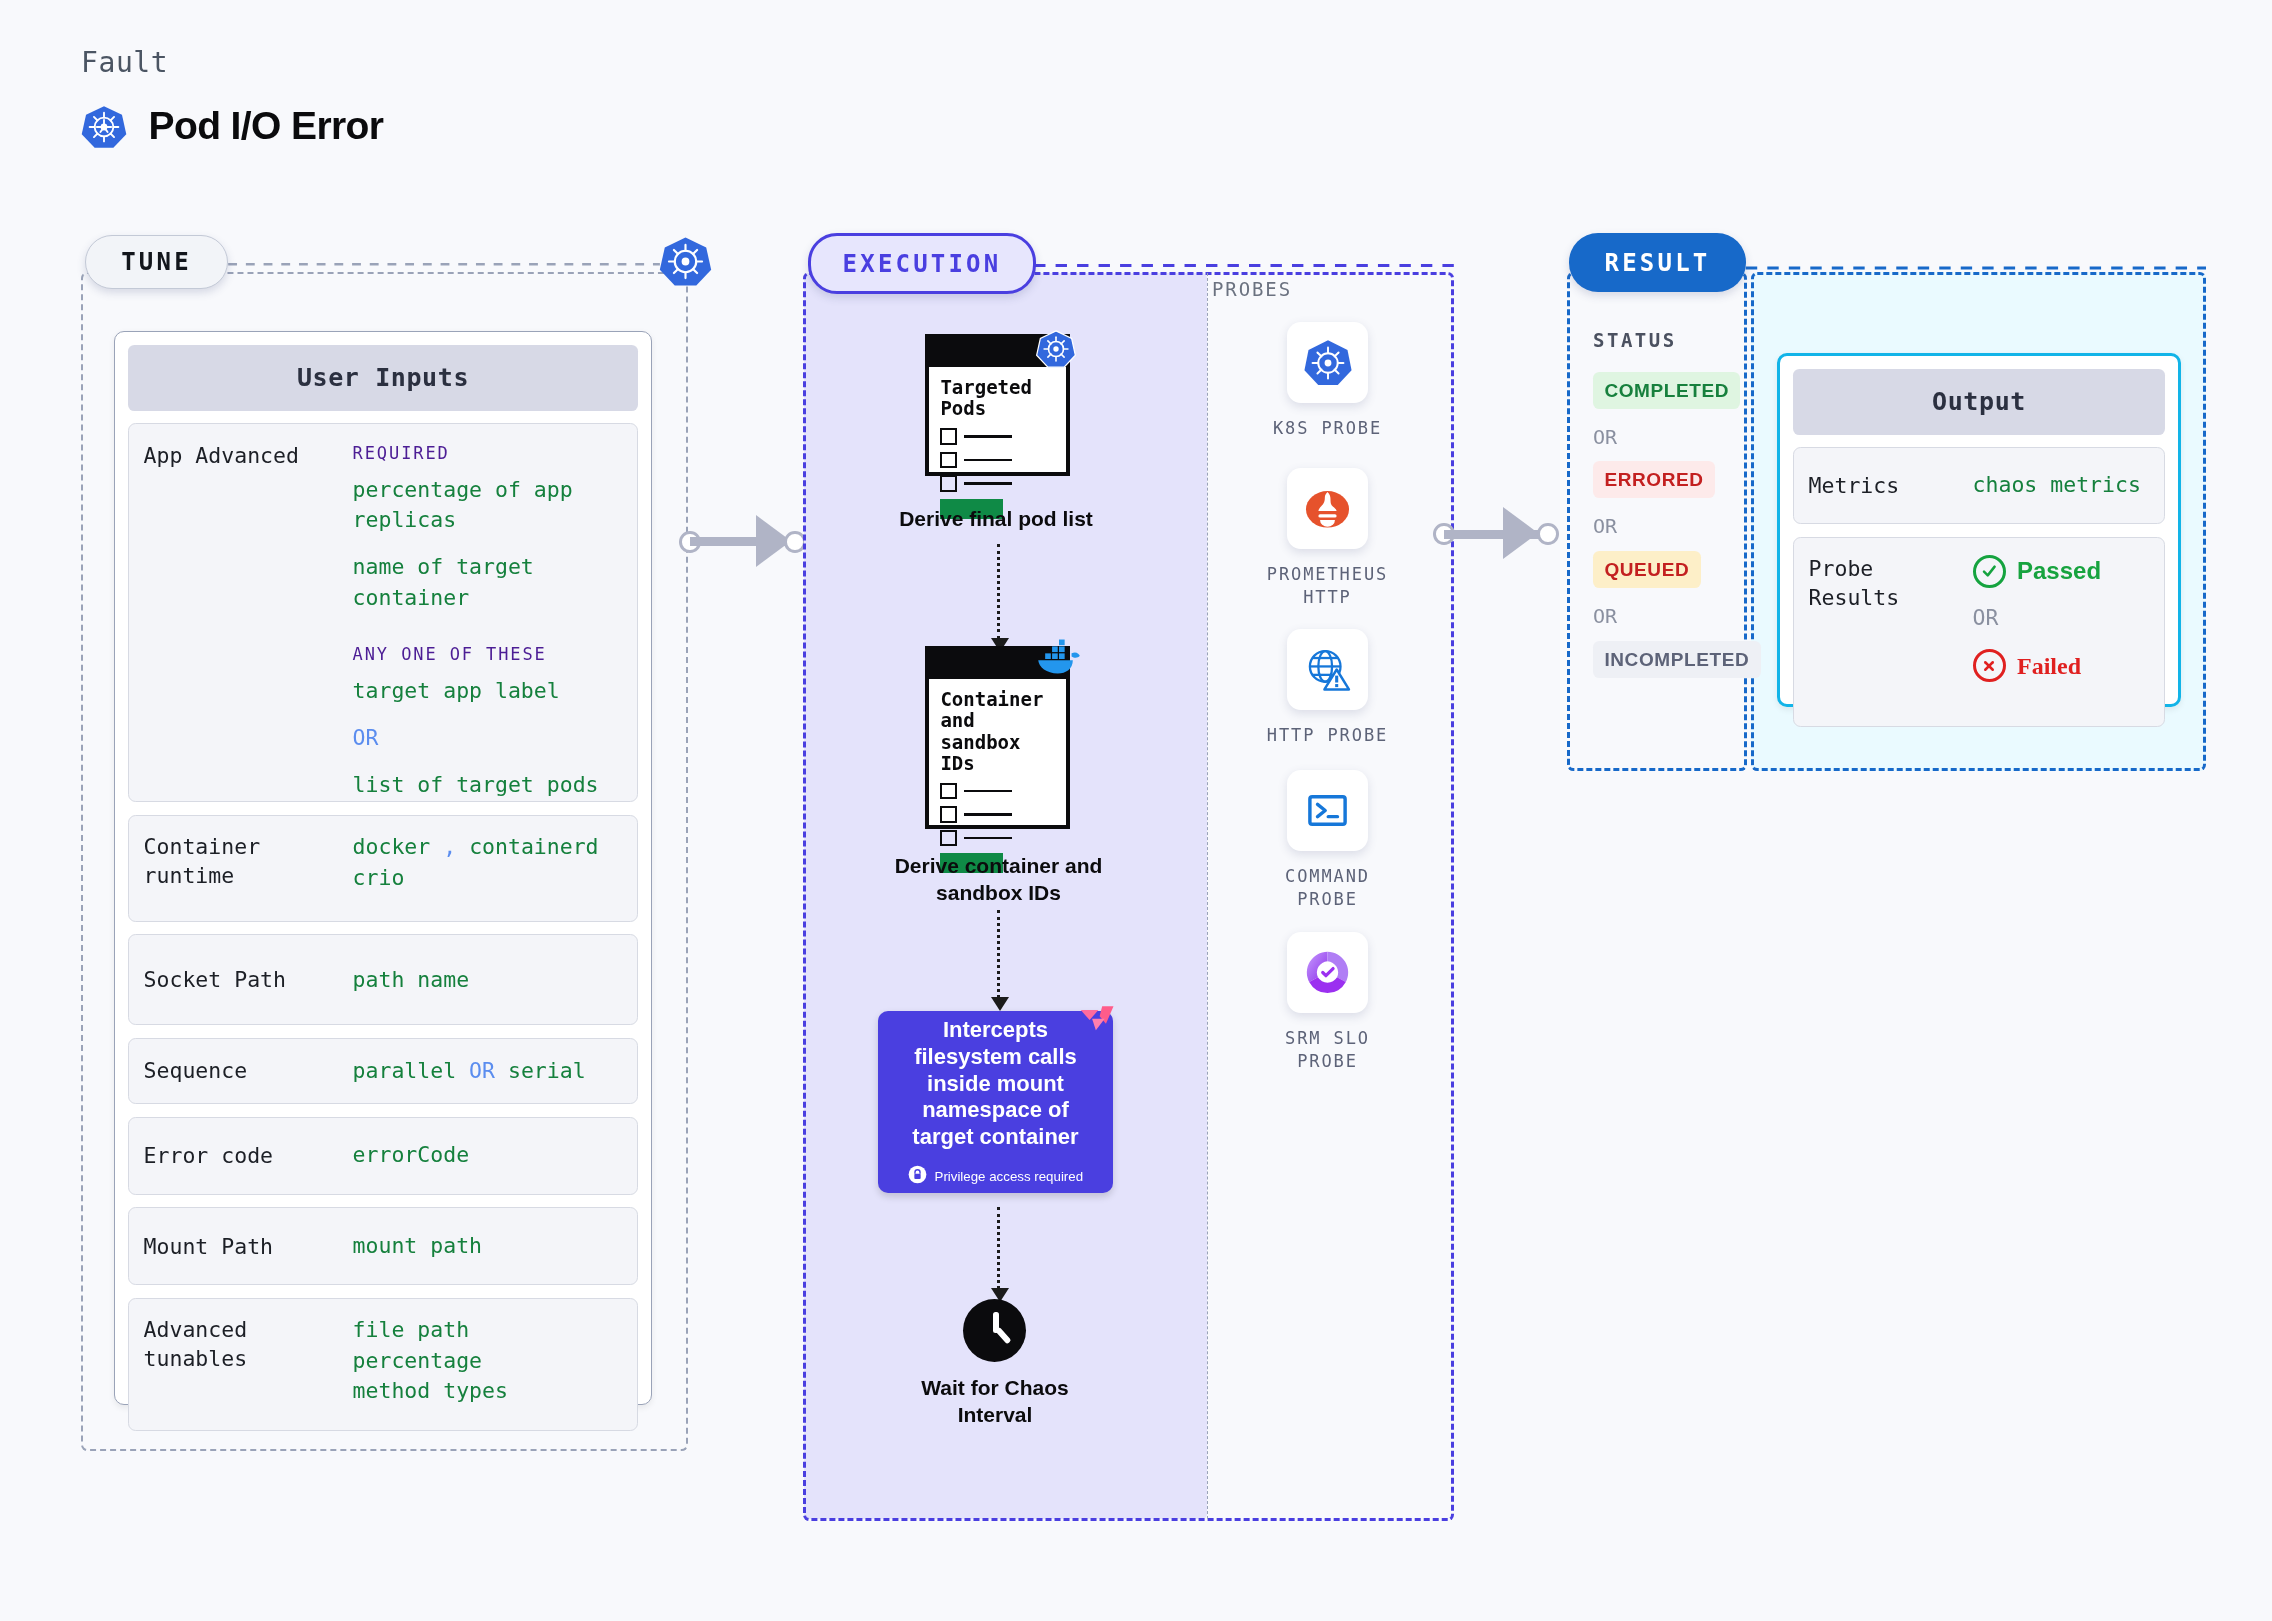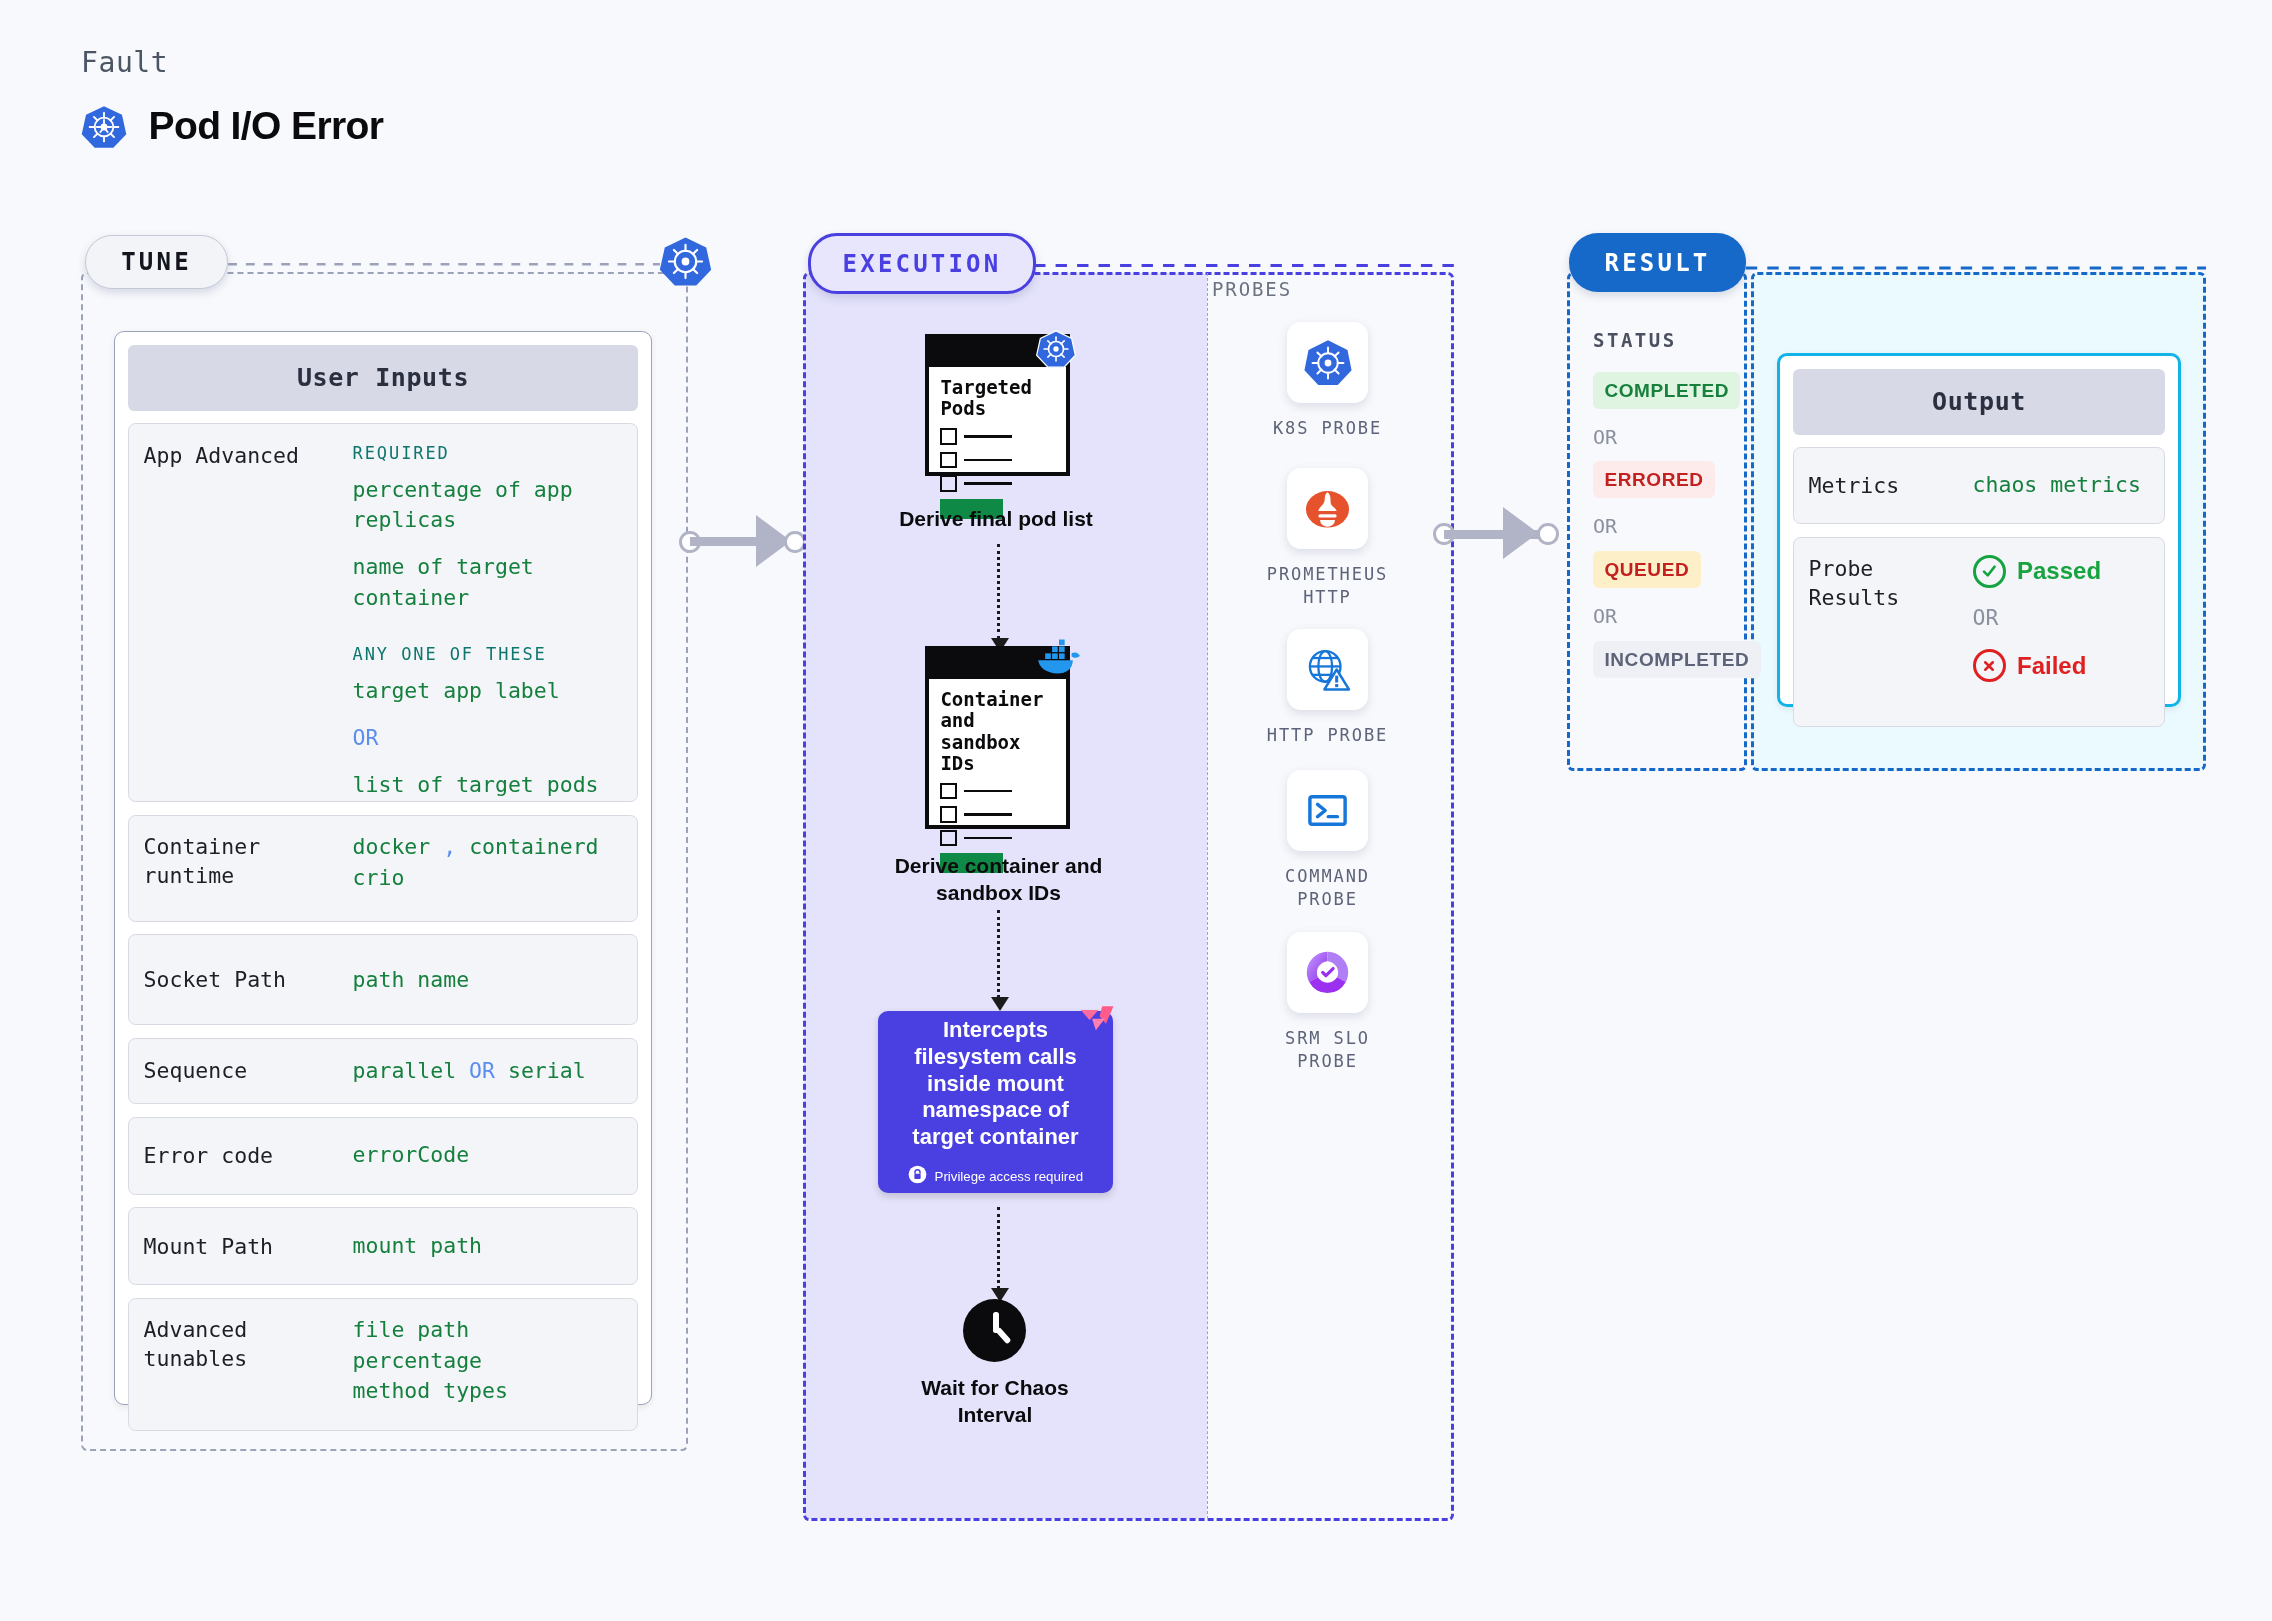"REQUIRED" .v-req { color: #0f766e -> #4c1d95 }
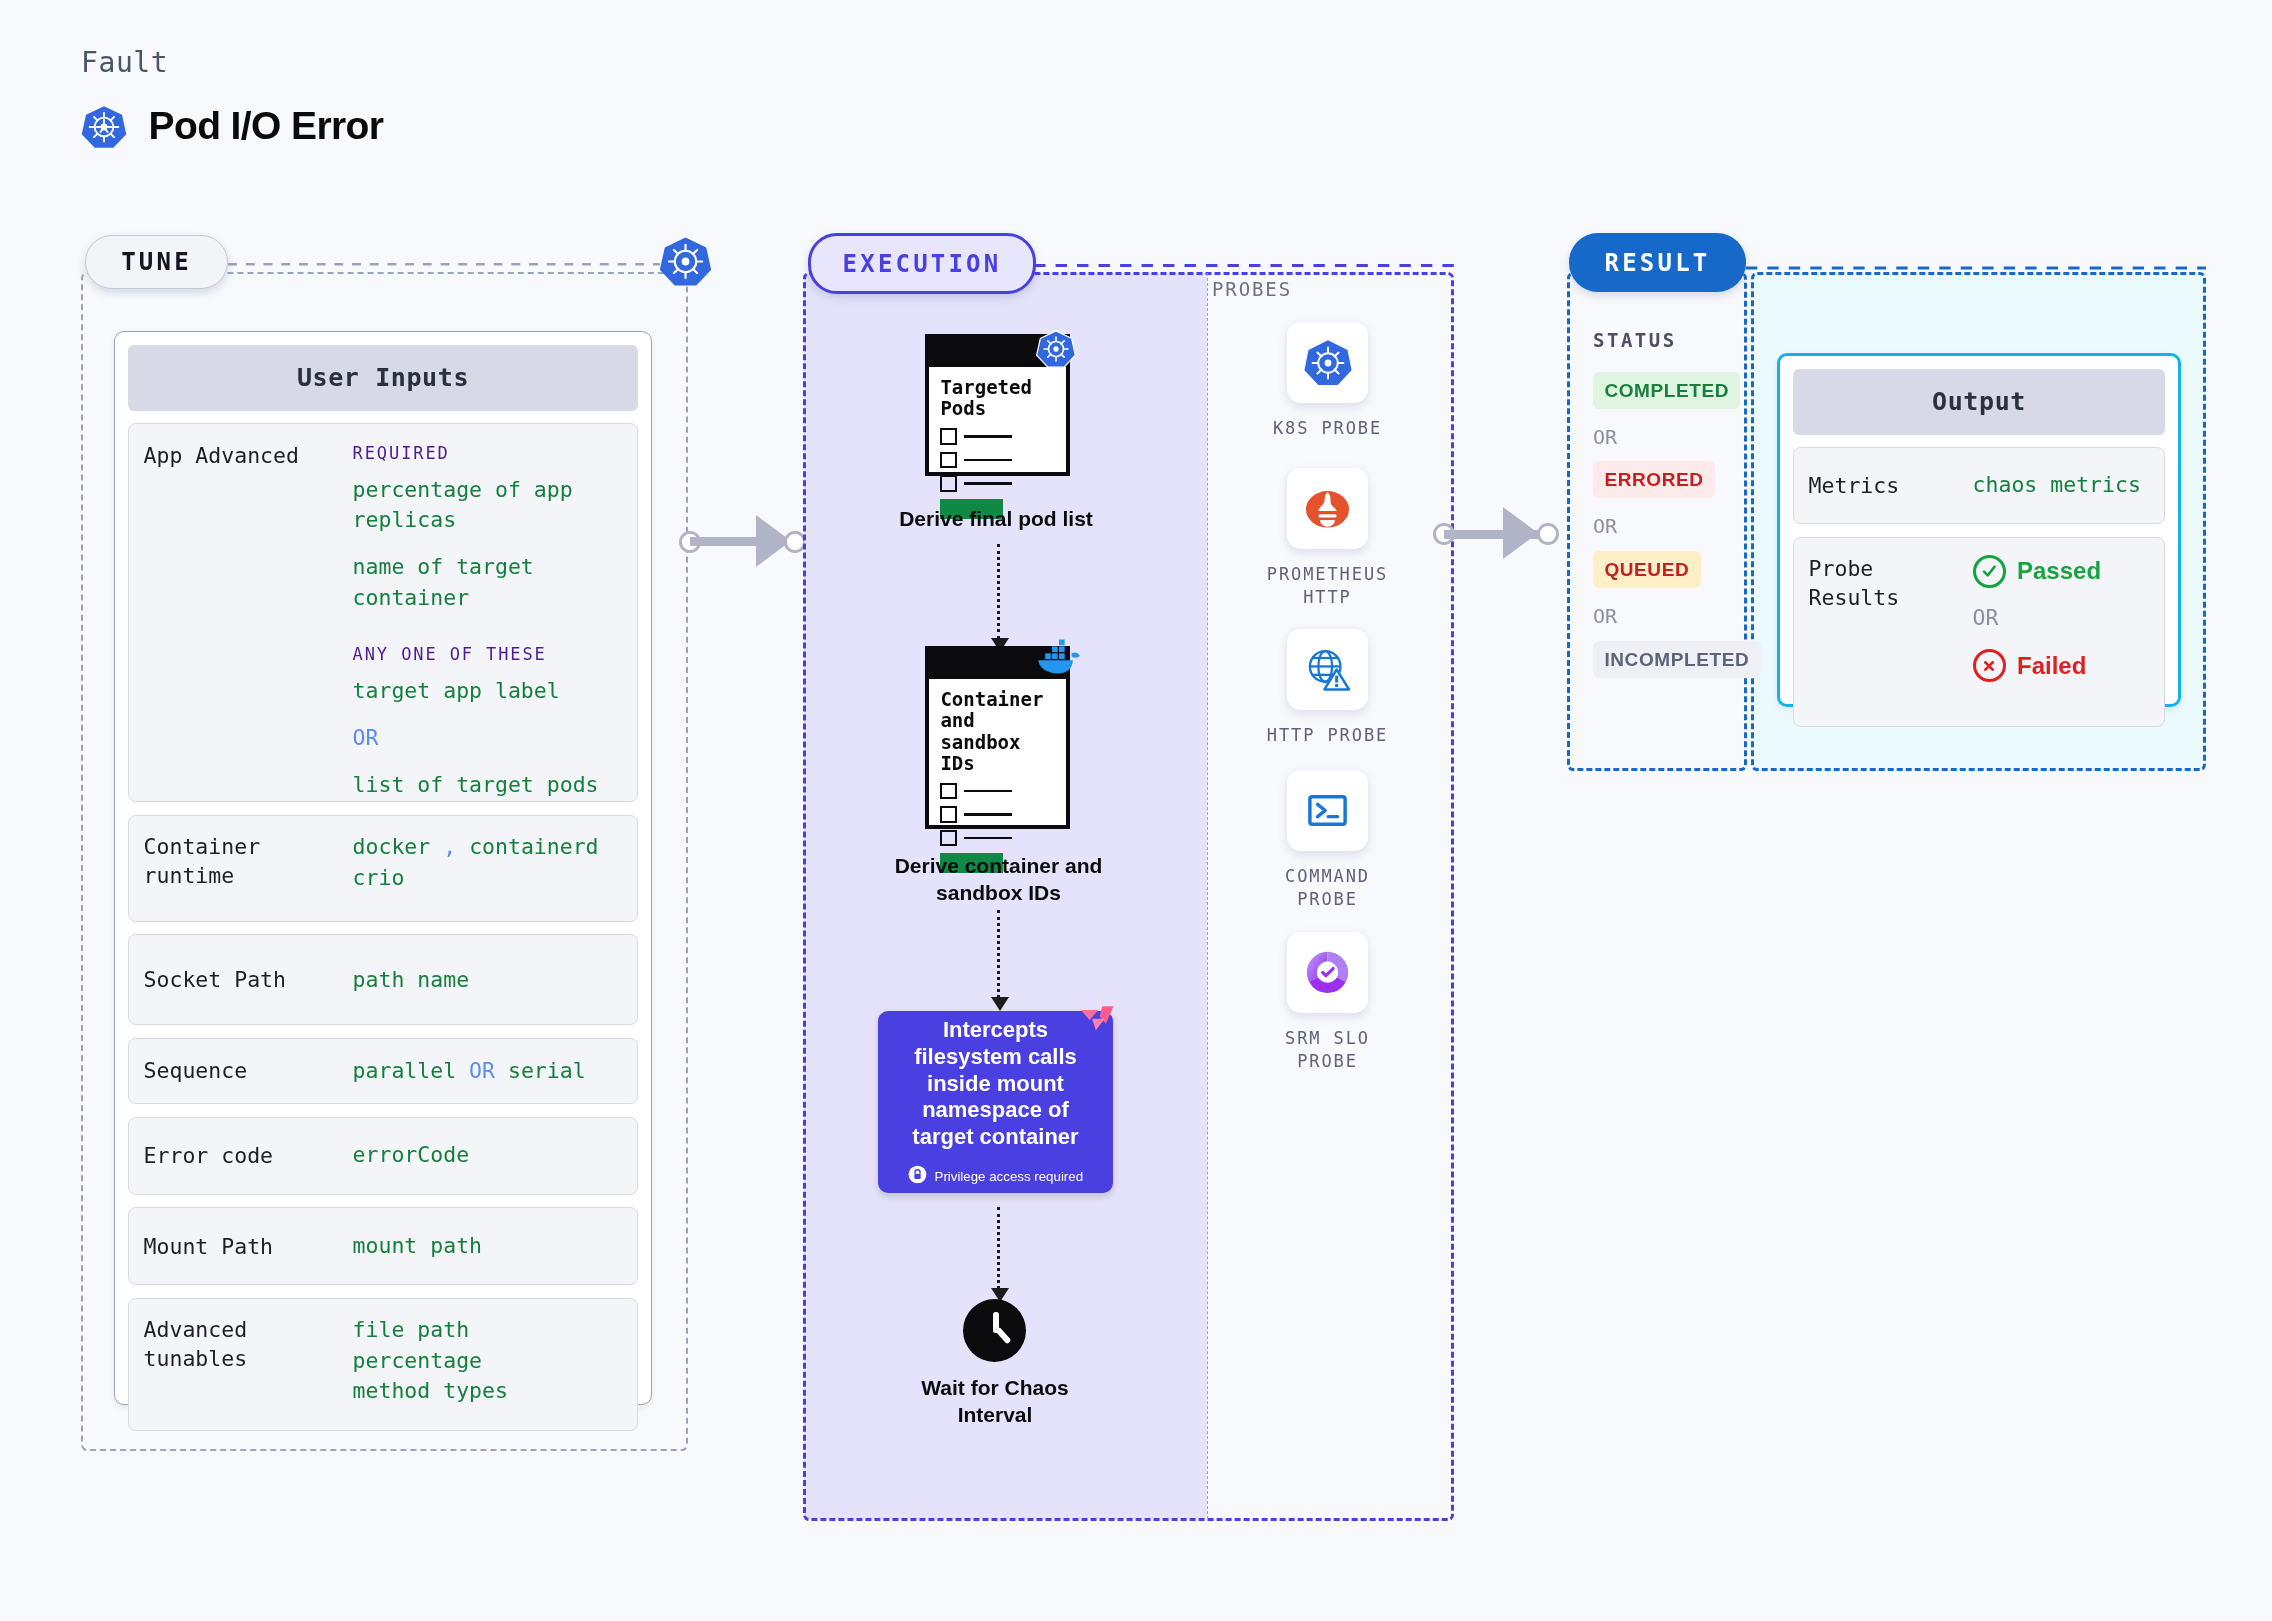"Failed" span { font-family: Liberation Sans, sans-serif -> Liberation Serif, serif }
